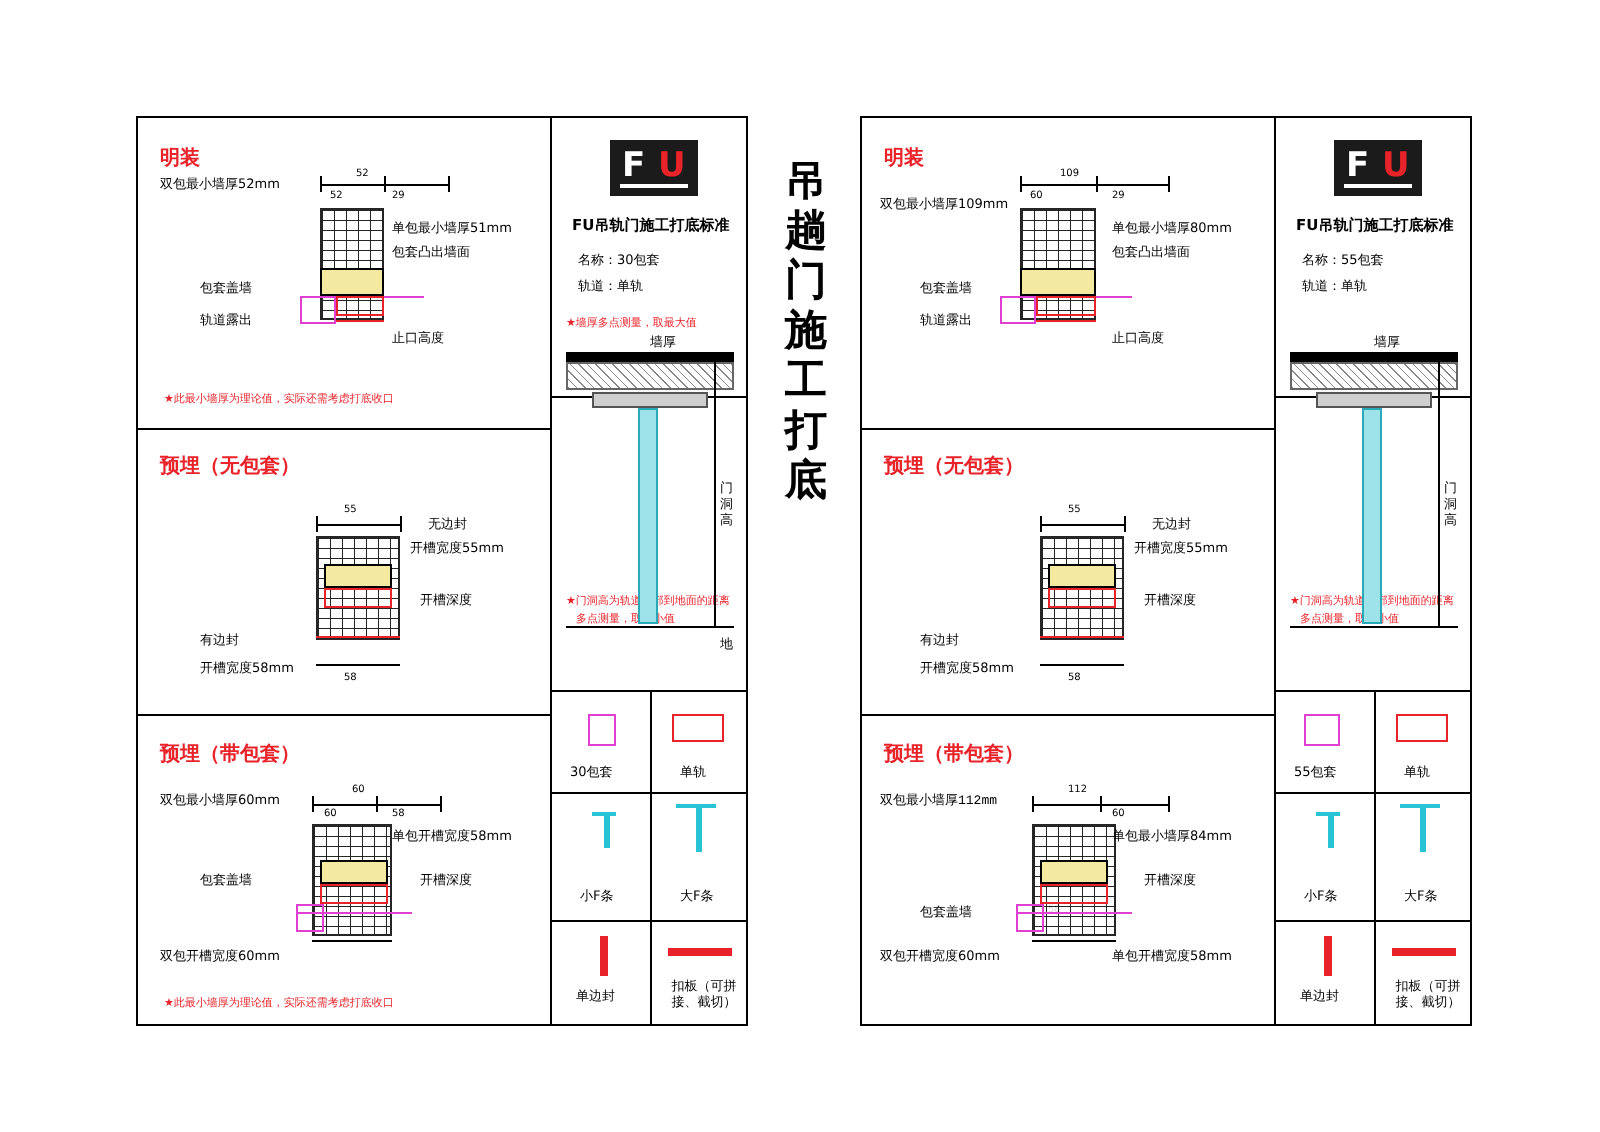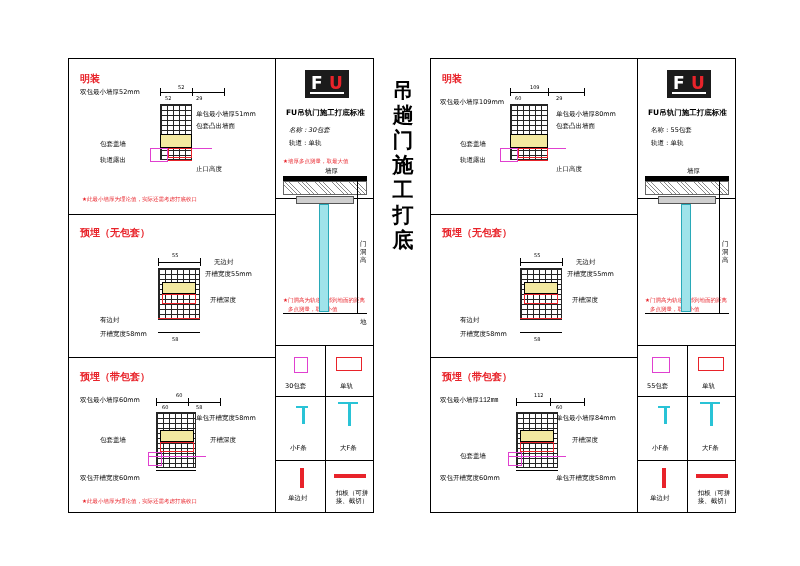"名称：30包套" div.lbl { font-style: italic -> none }
